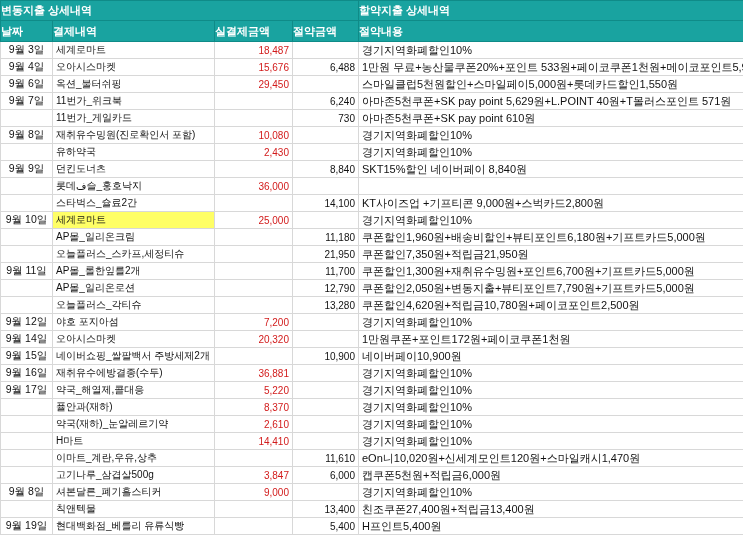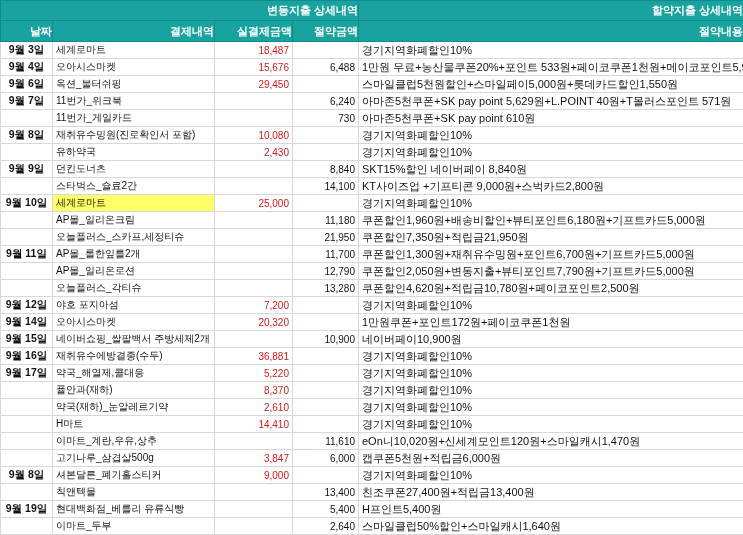"변동지출 상세내역" thead th { text-align: right -> left }
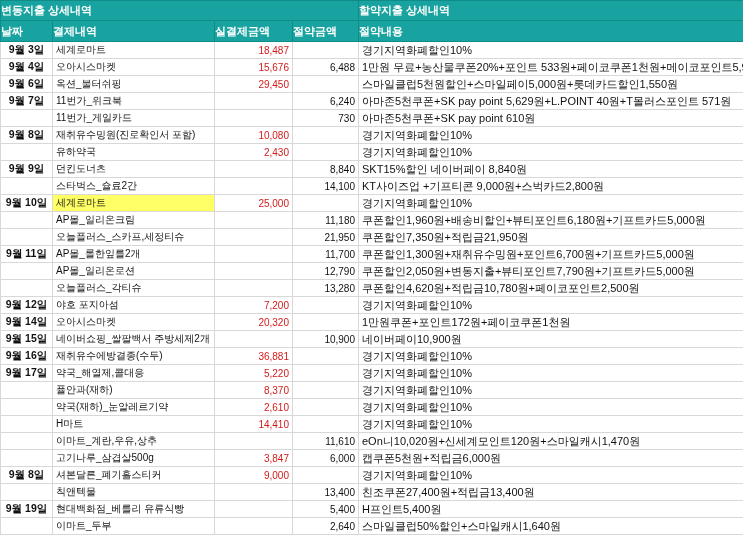"9월 3일" td.date { font-weight: bold -> normal }
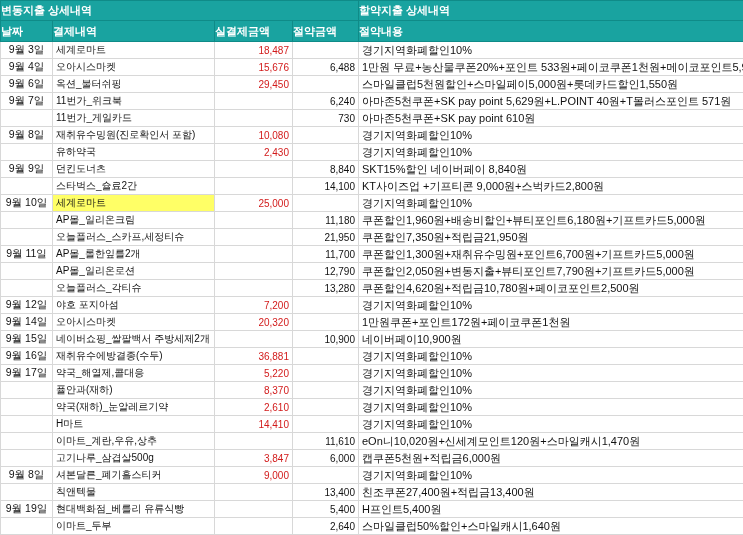"롯데ف슬_홍호낙지" tr { html: none -> <tr> <td></td> <td>롯데ف슬_홍호낙지</td> <td>36,000</td> <td></td> <td></td> </tr> }
